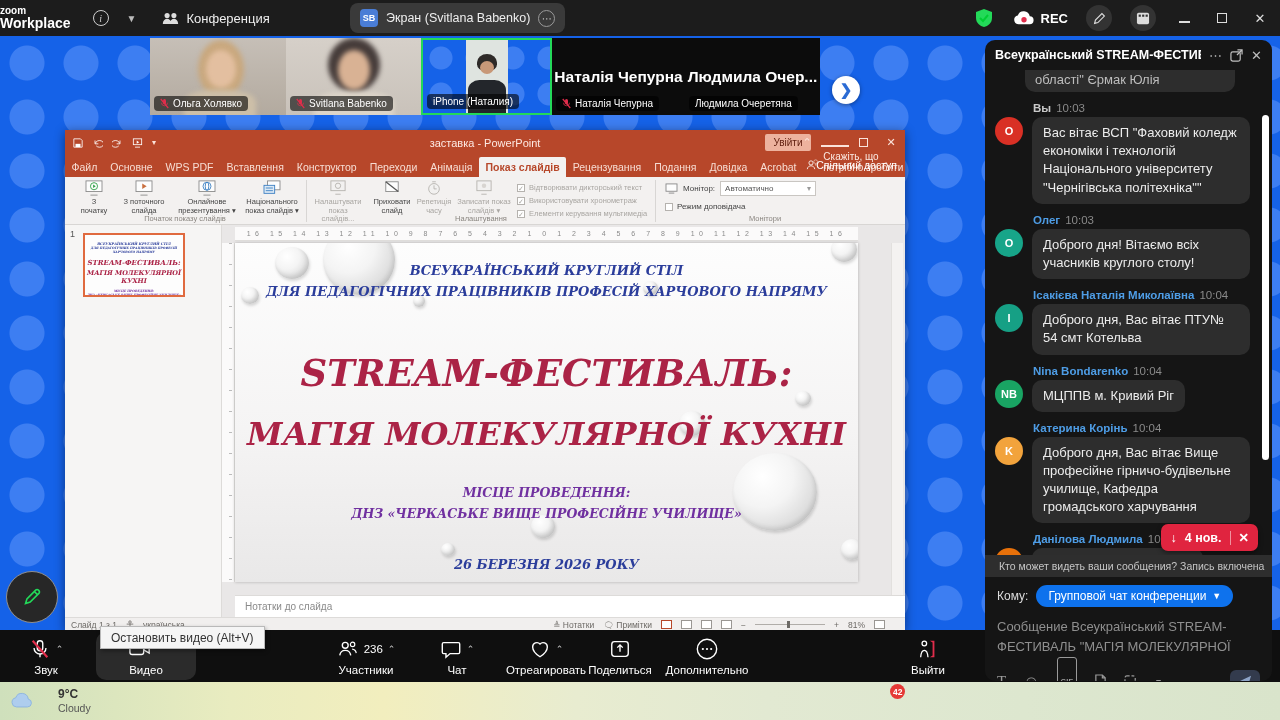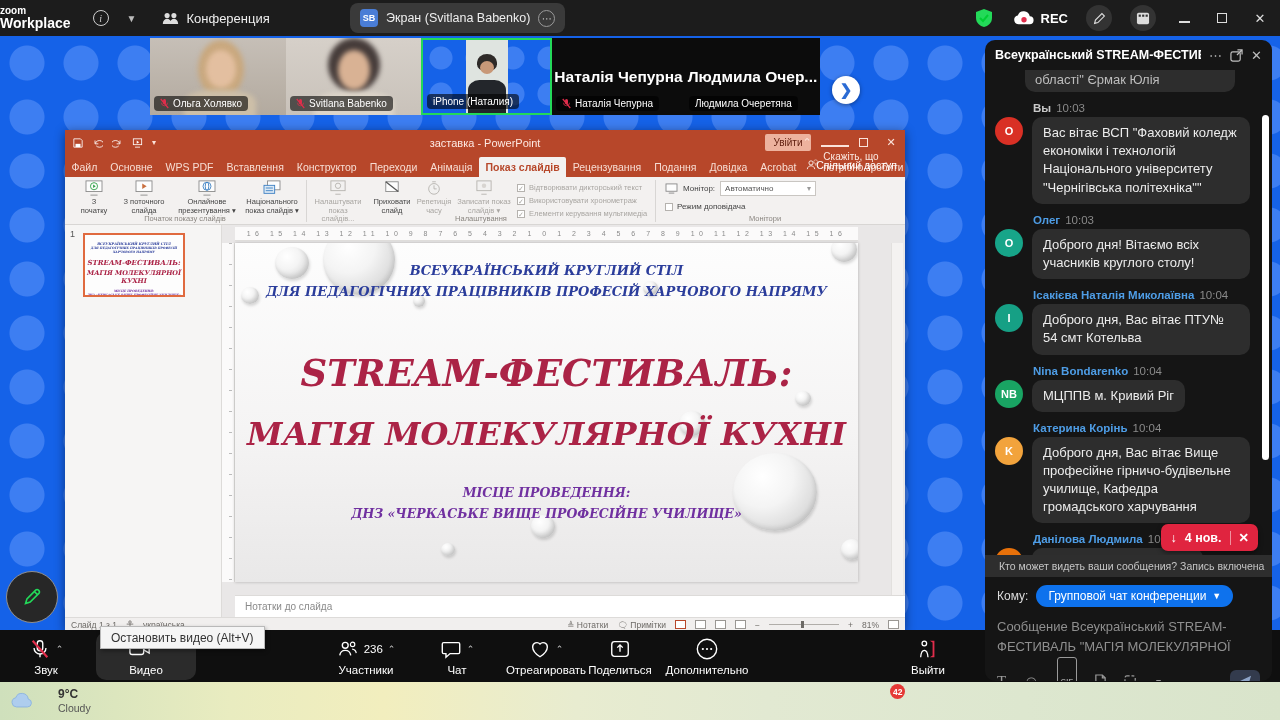"26 БЕРЕЗНЯ 2026 РОКУ" div.stext { html: none -> <div>26 БЕРЕЗНЯ 2026 РОКУ</div> }
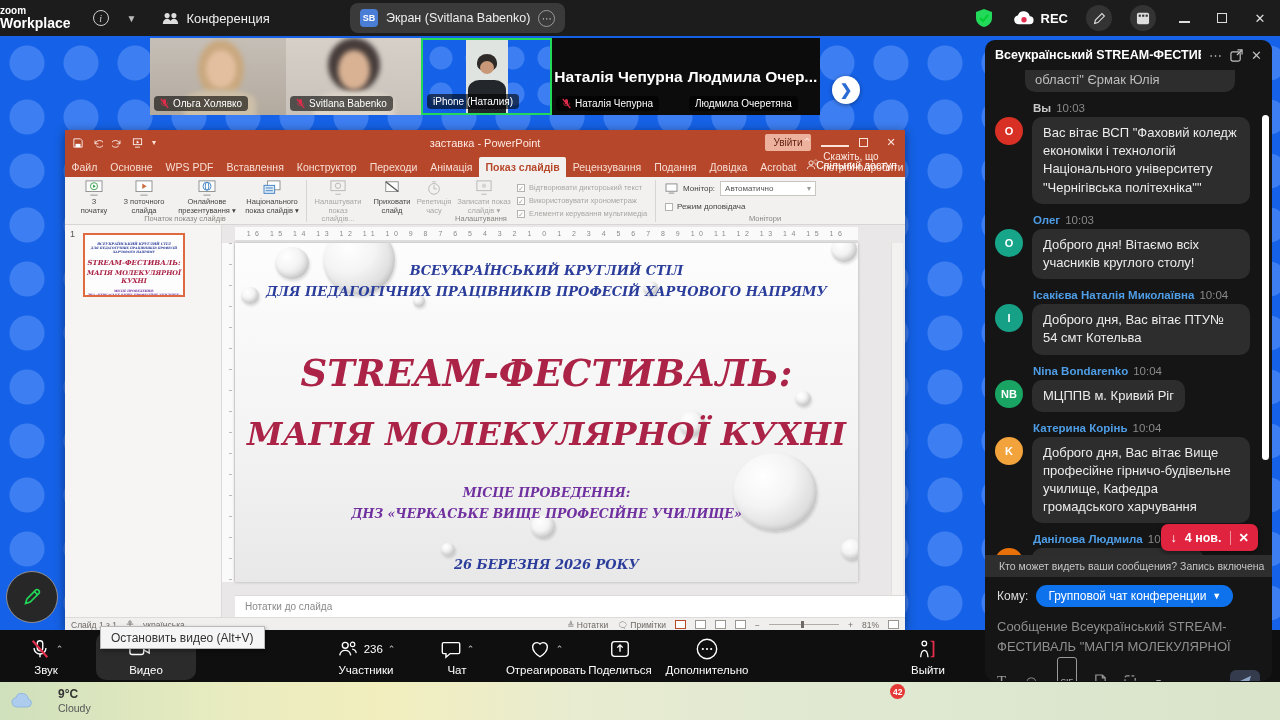"≜ Нотатки" .pptstatus .sright { margin-right: 6px -> 20px }
